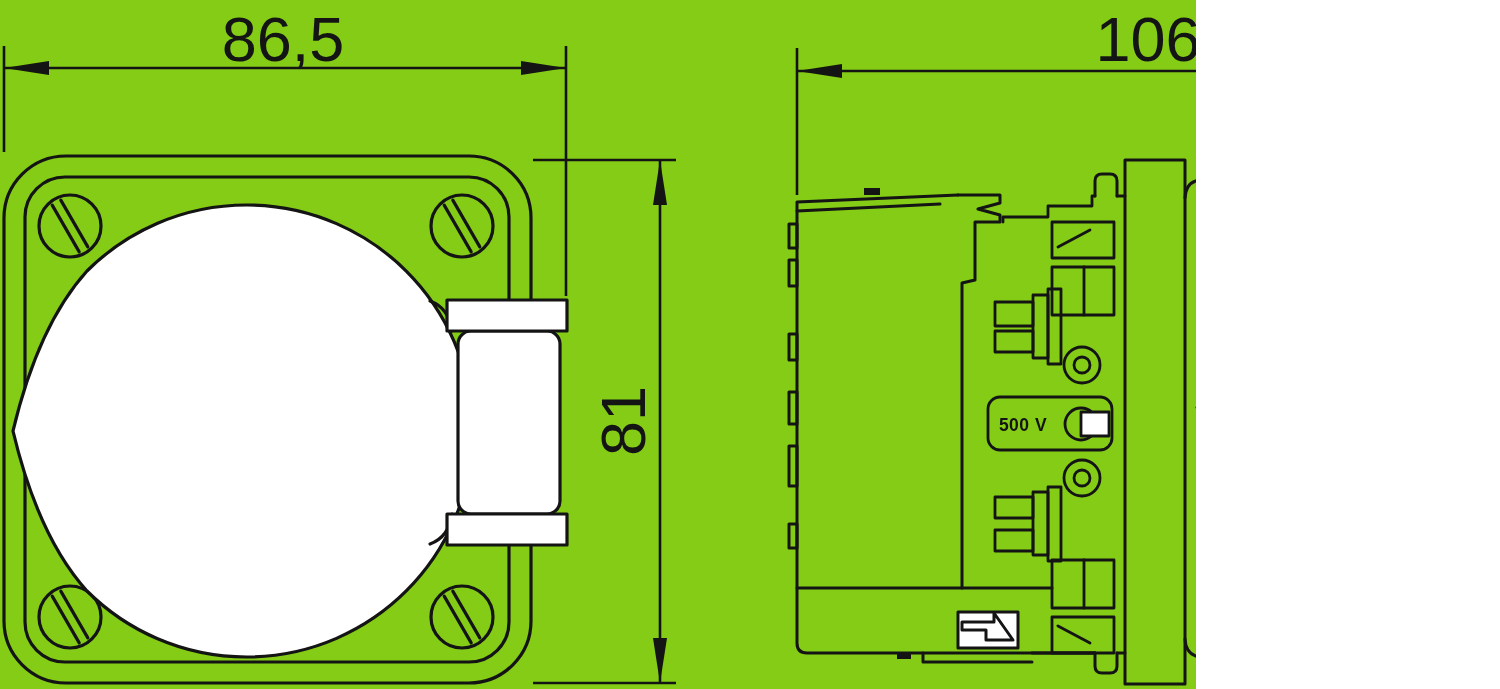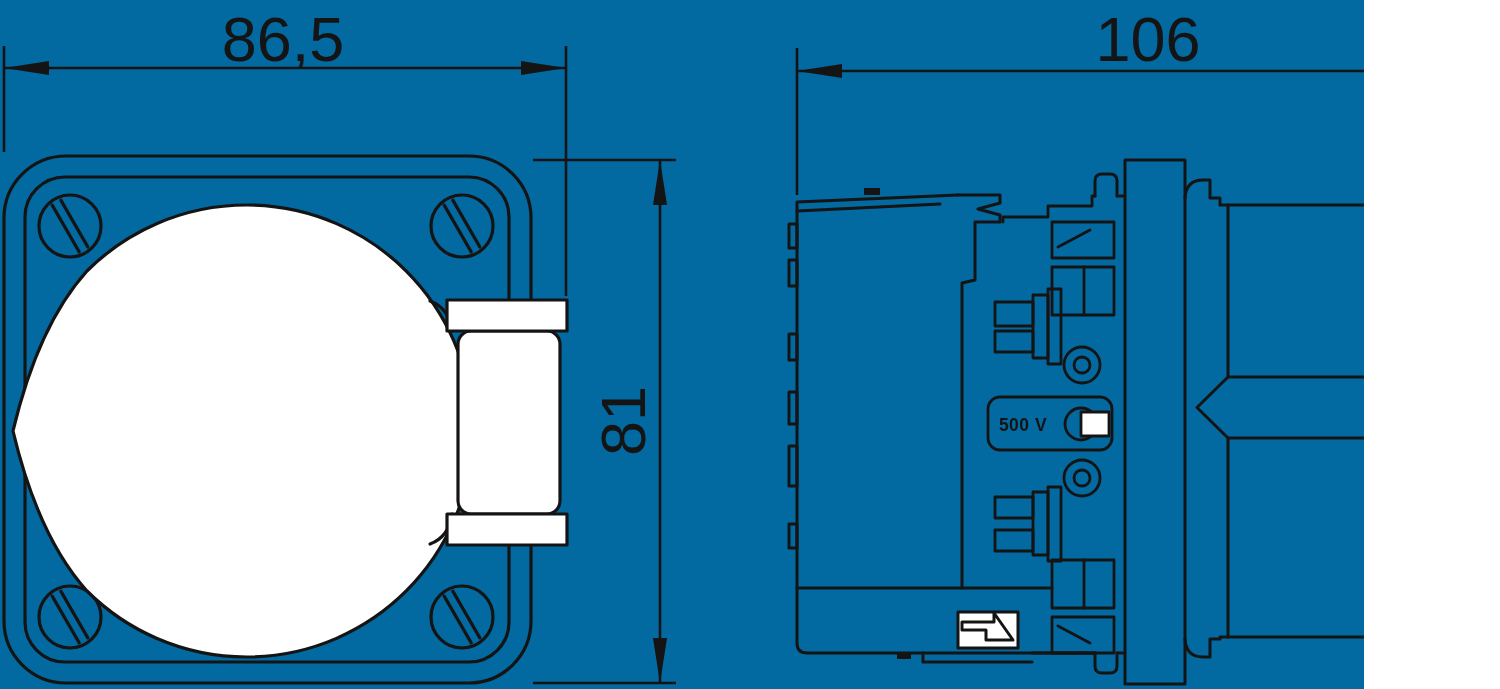"86,5" .canvas { background: #0369a1 -> #84cc16; width: 1364px -> 1196px }
